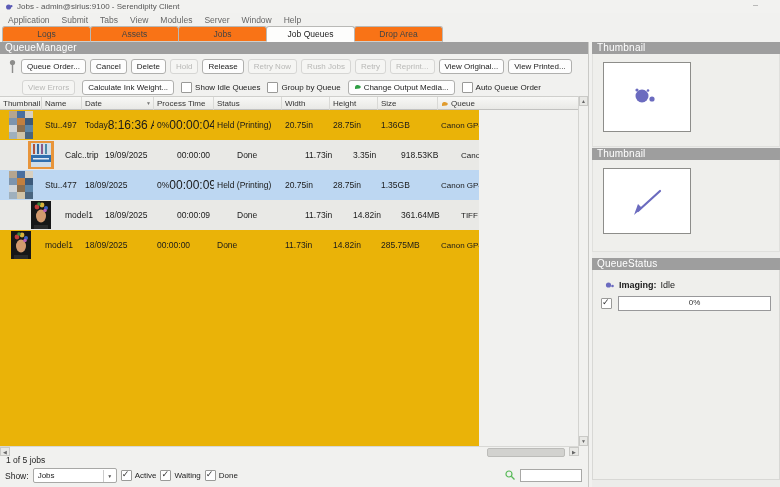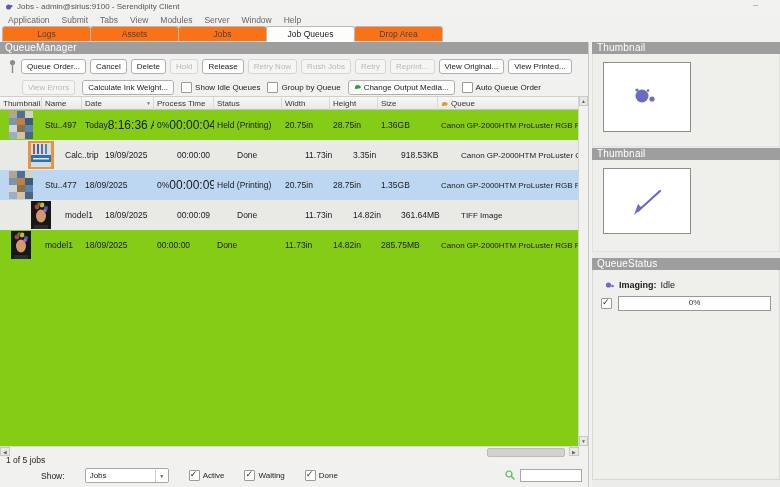"Stu..497" #table-body { background: #84cc16 -> #eab308; width: 579px -> 479px }
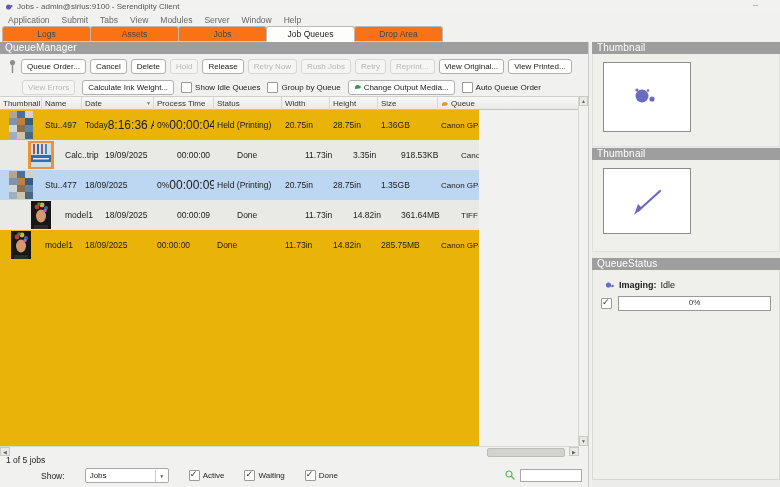"Show:" #filter-bar { gap: 20px -> 4px; margin-left: 36px -> none }
